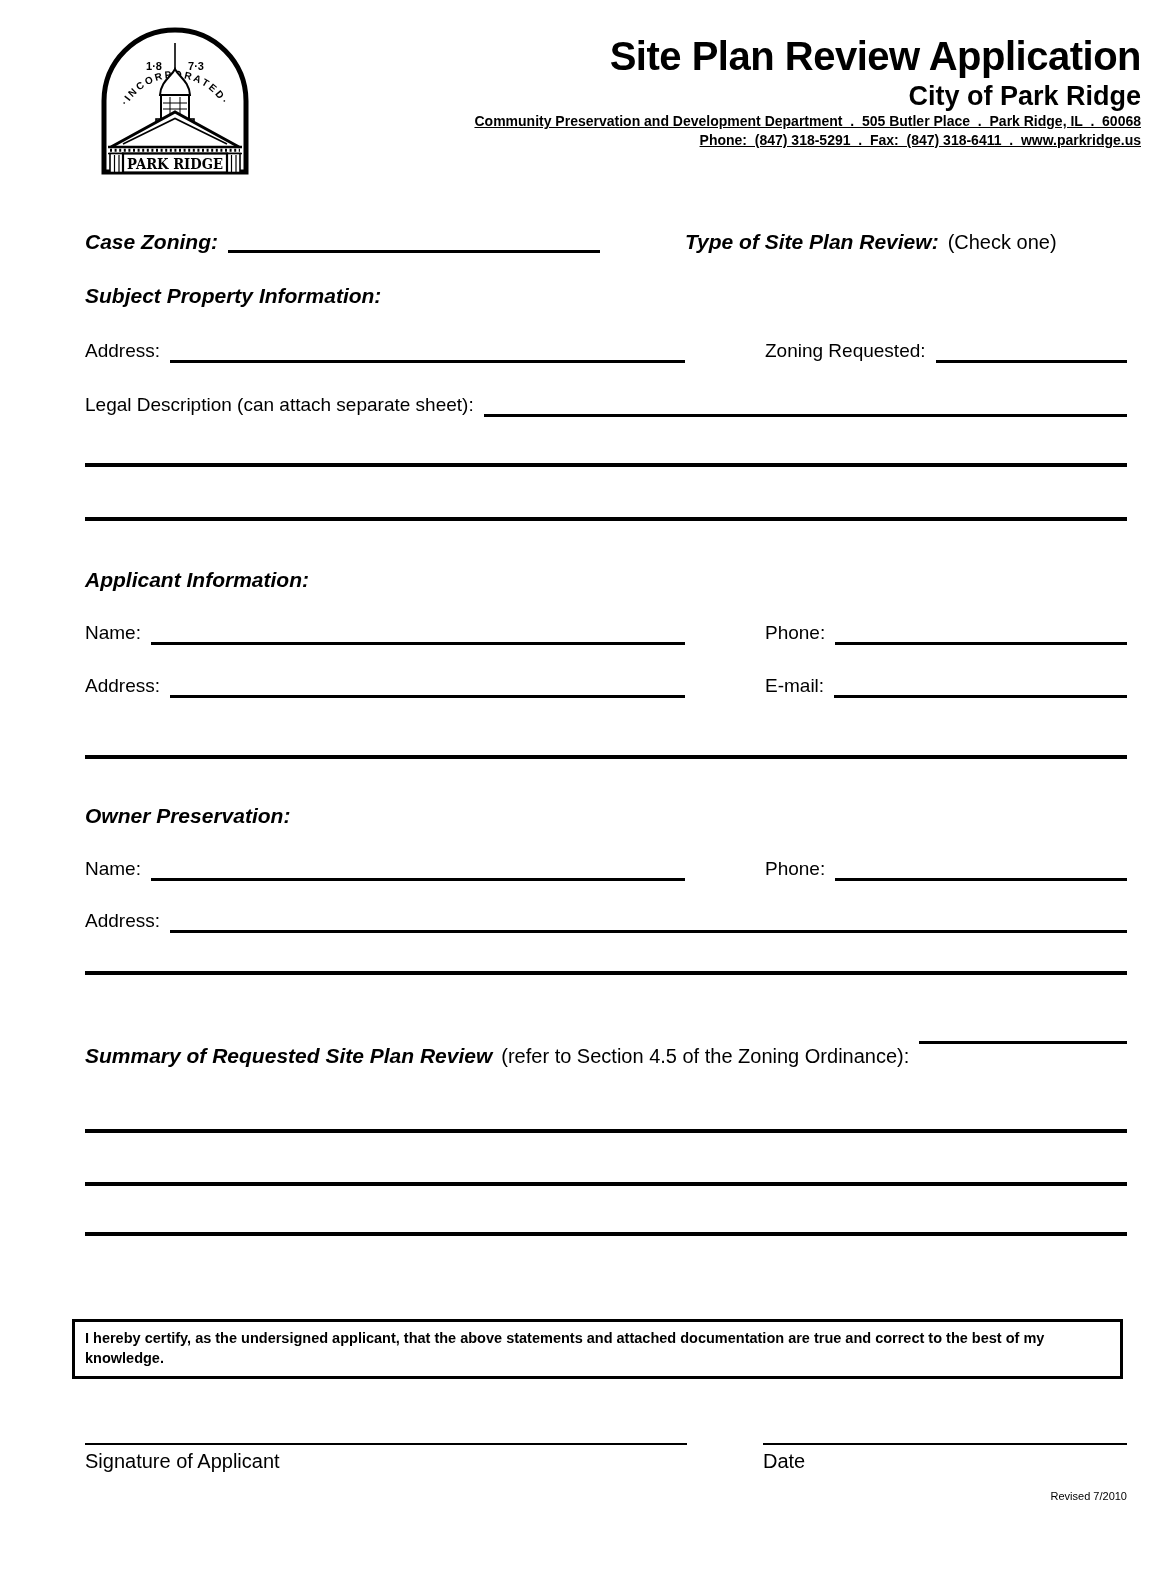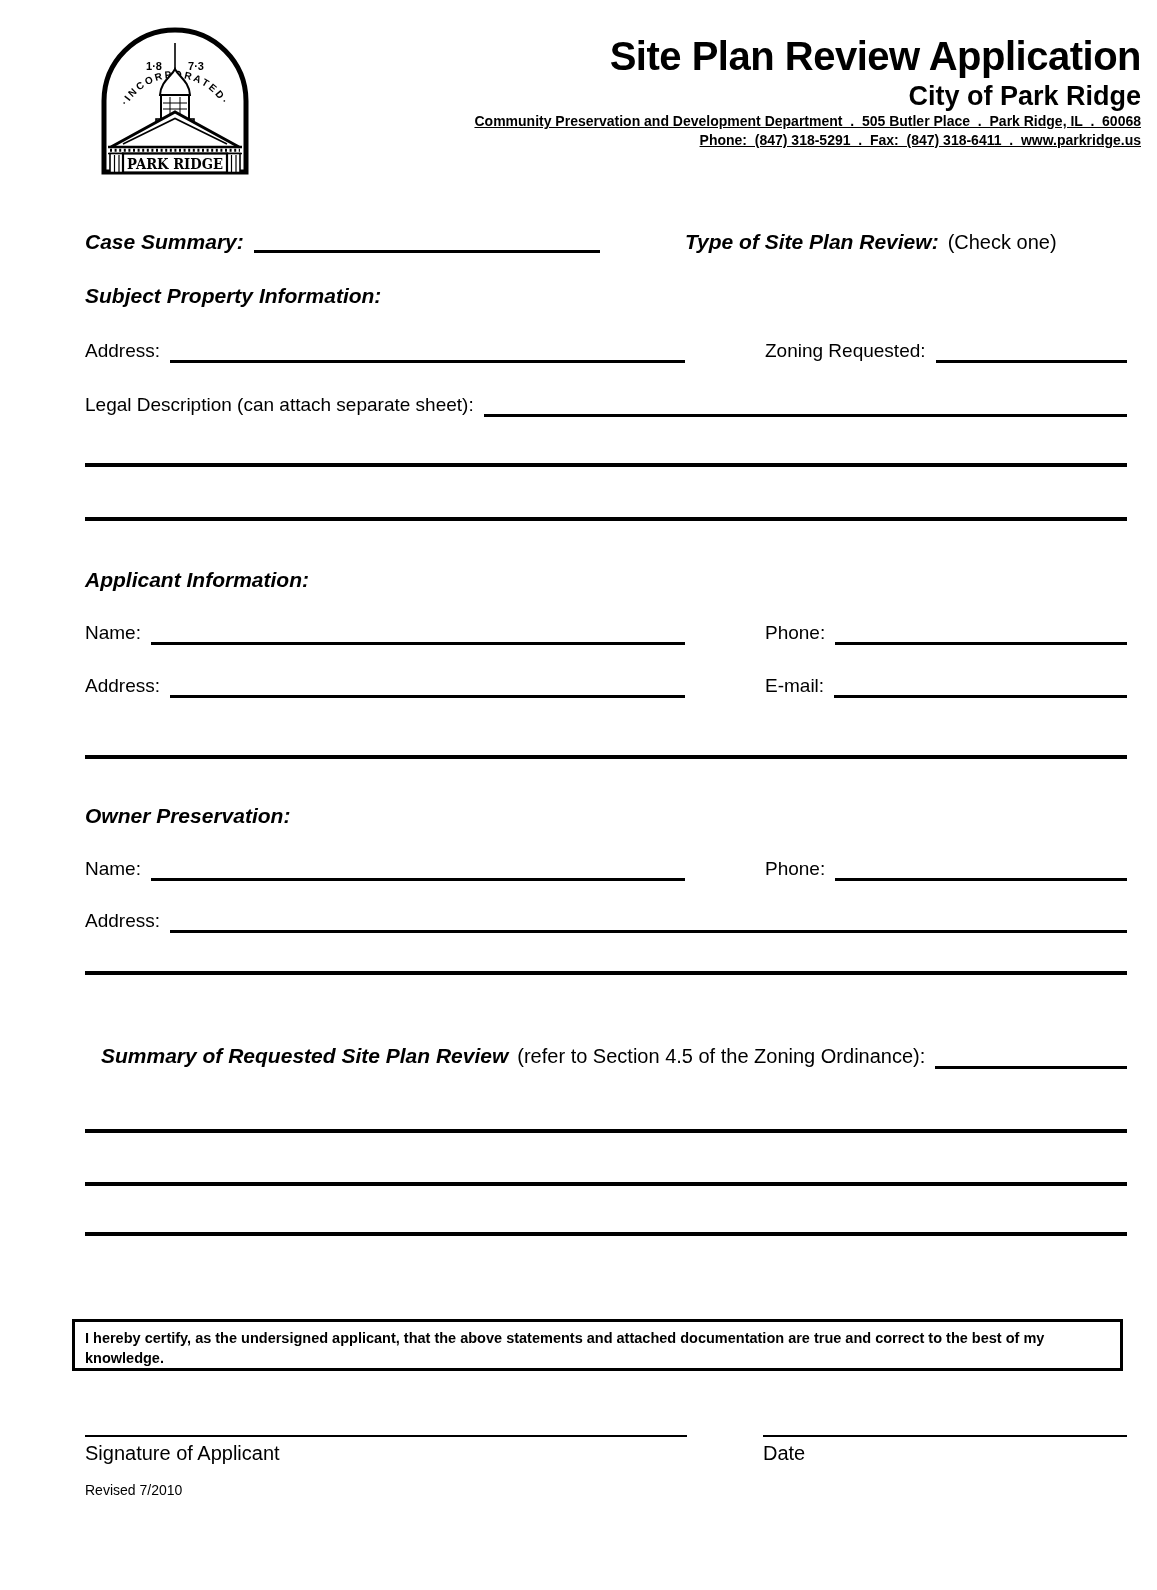"Case Summary:" span.label { text: Summary -> Zoning }
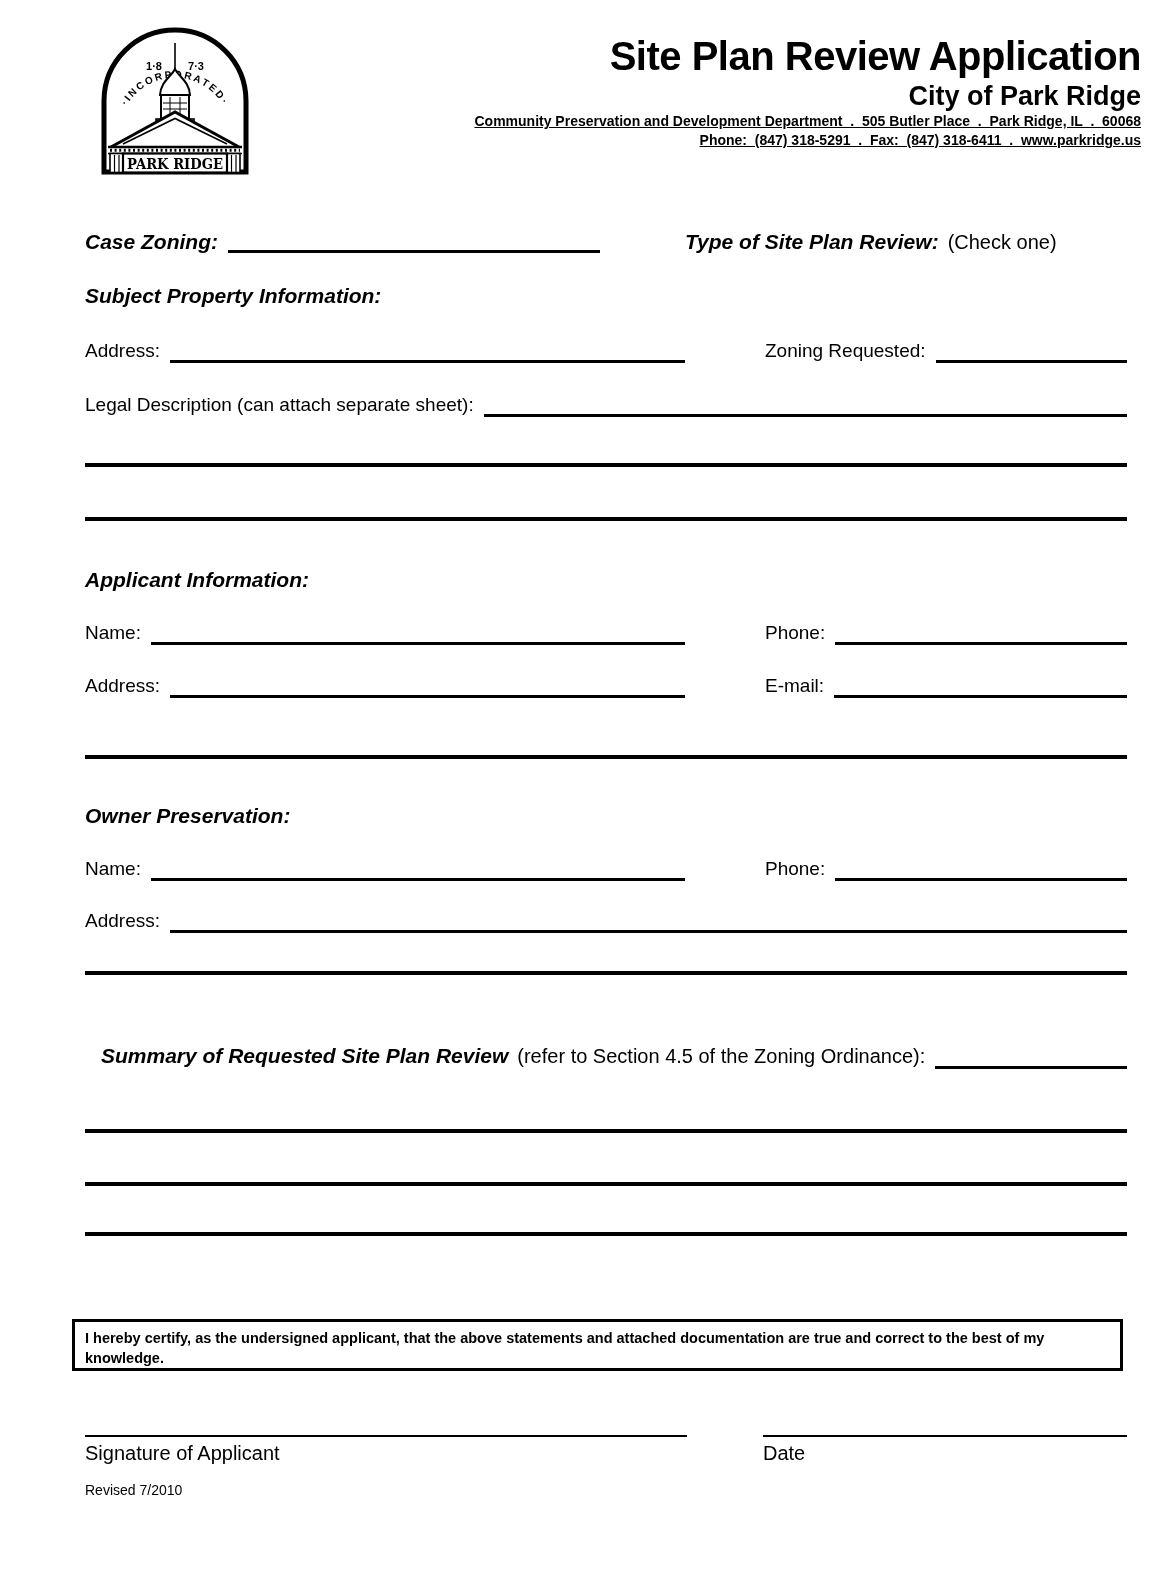"Summary of Requested Site Plan" .summary-row { align-items: flex-end -> flex-start; margin-left: 16px -> none }
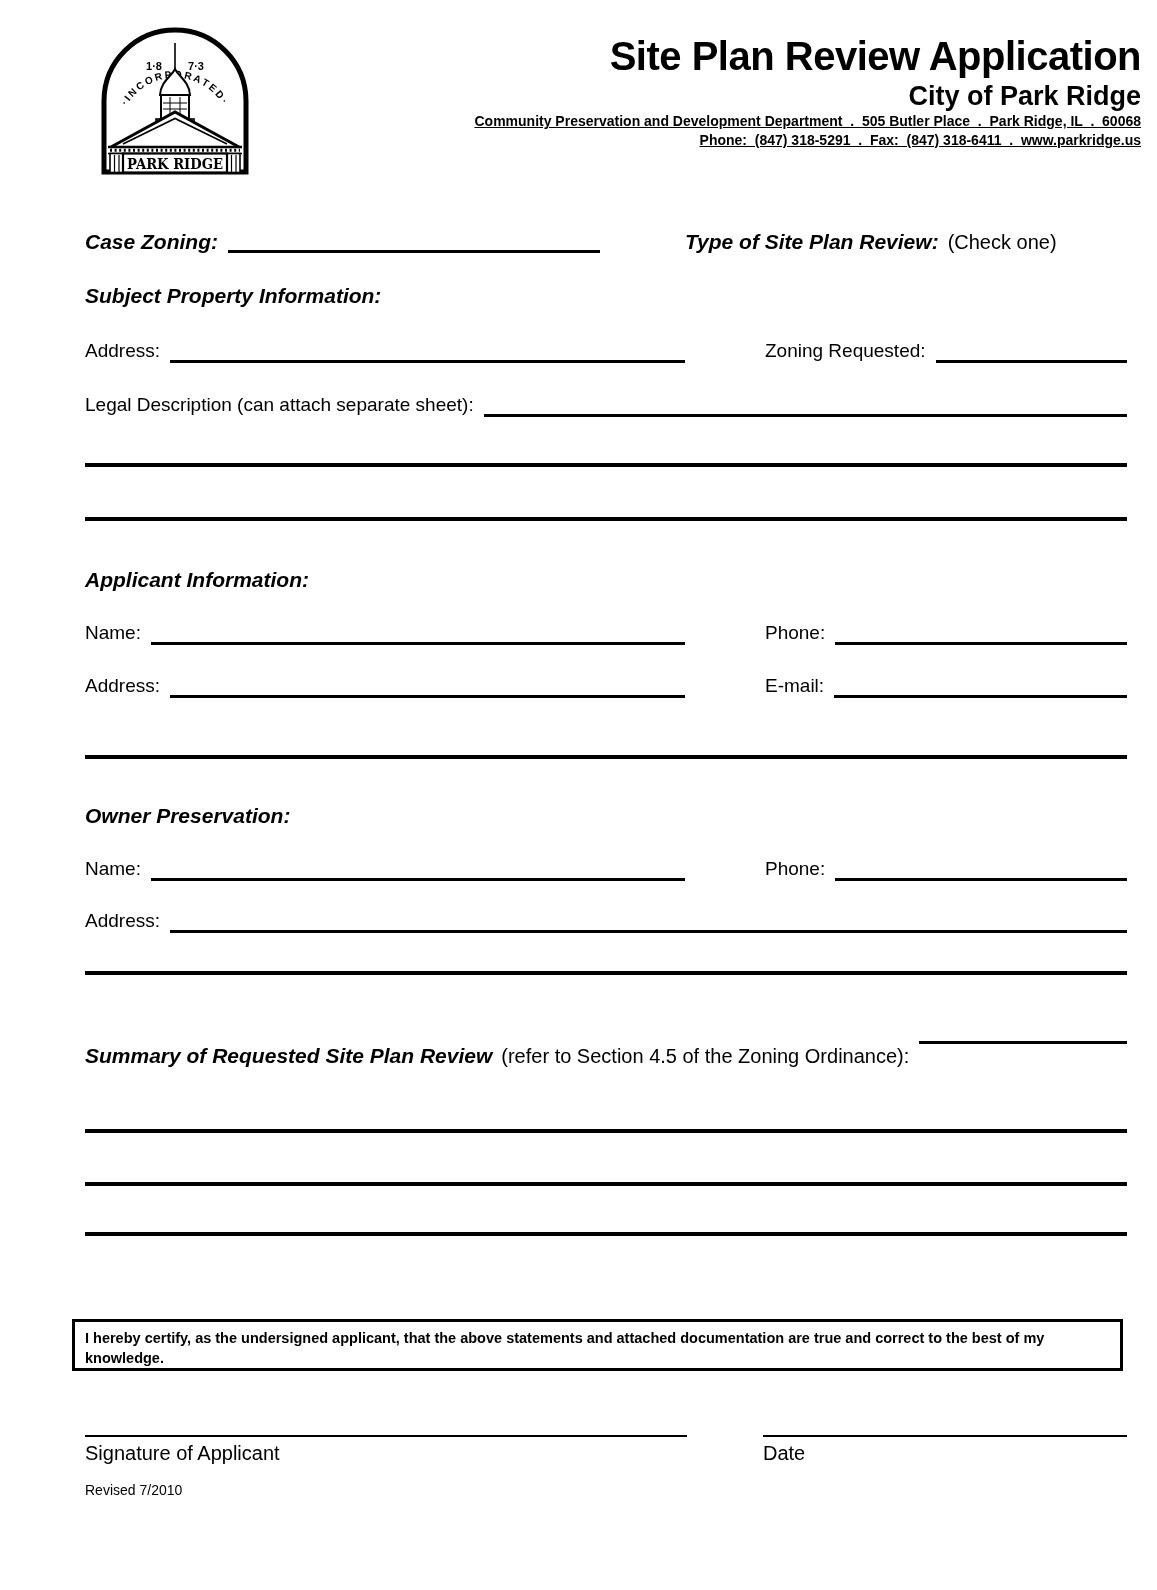"I hereby certify, as the" .cert-box { padding: 6px 10px 0 10px -> 6px 10px 8px 10px }
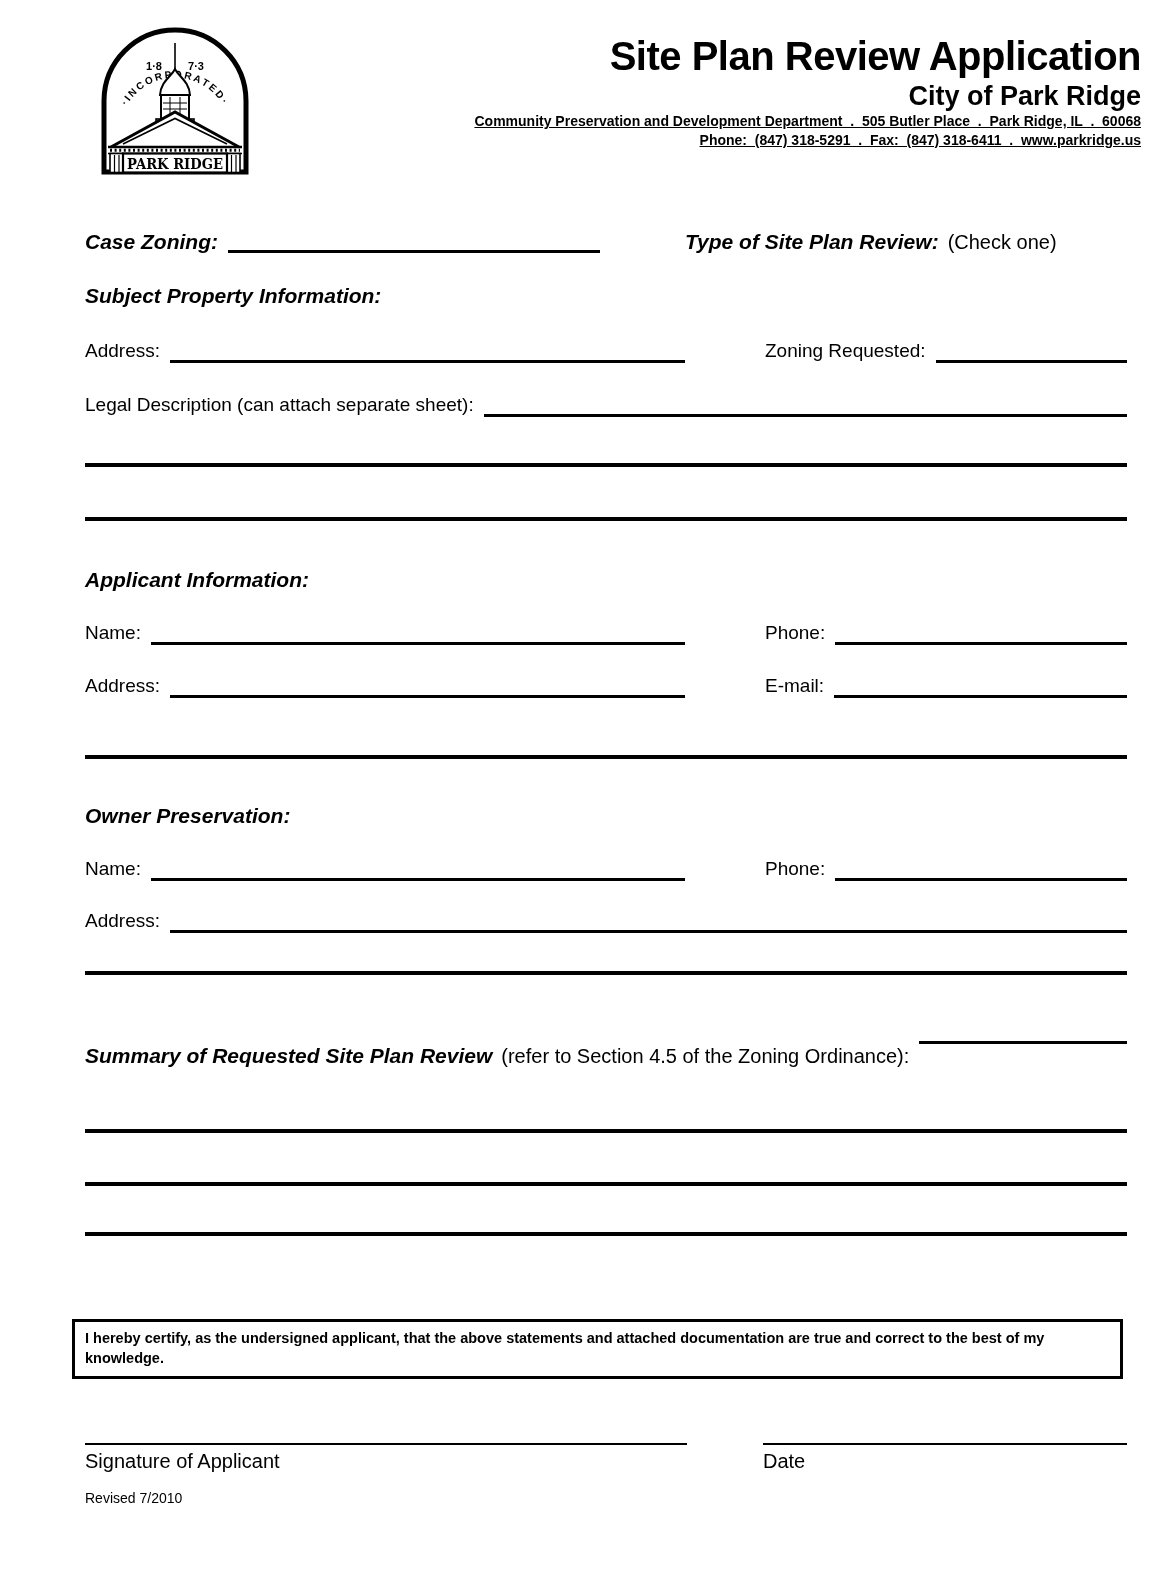"Revised 7/2010" .revision { font-size: 14px -> 11px; text-align: none -> right }
